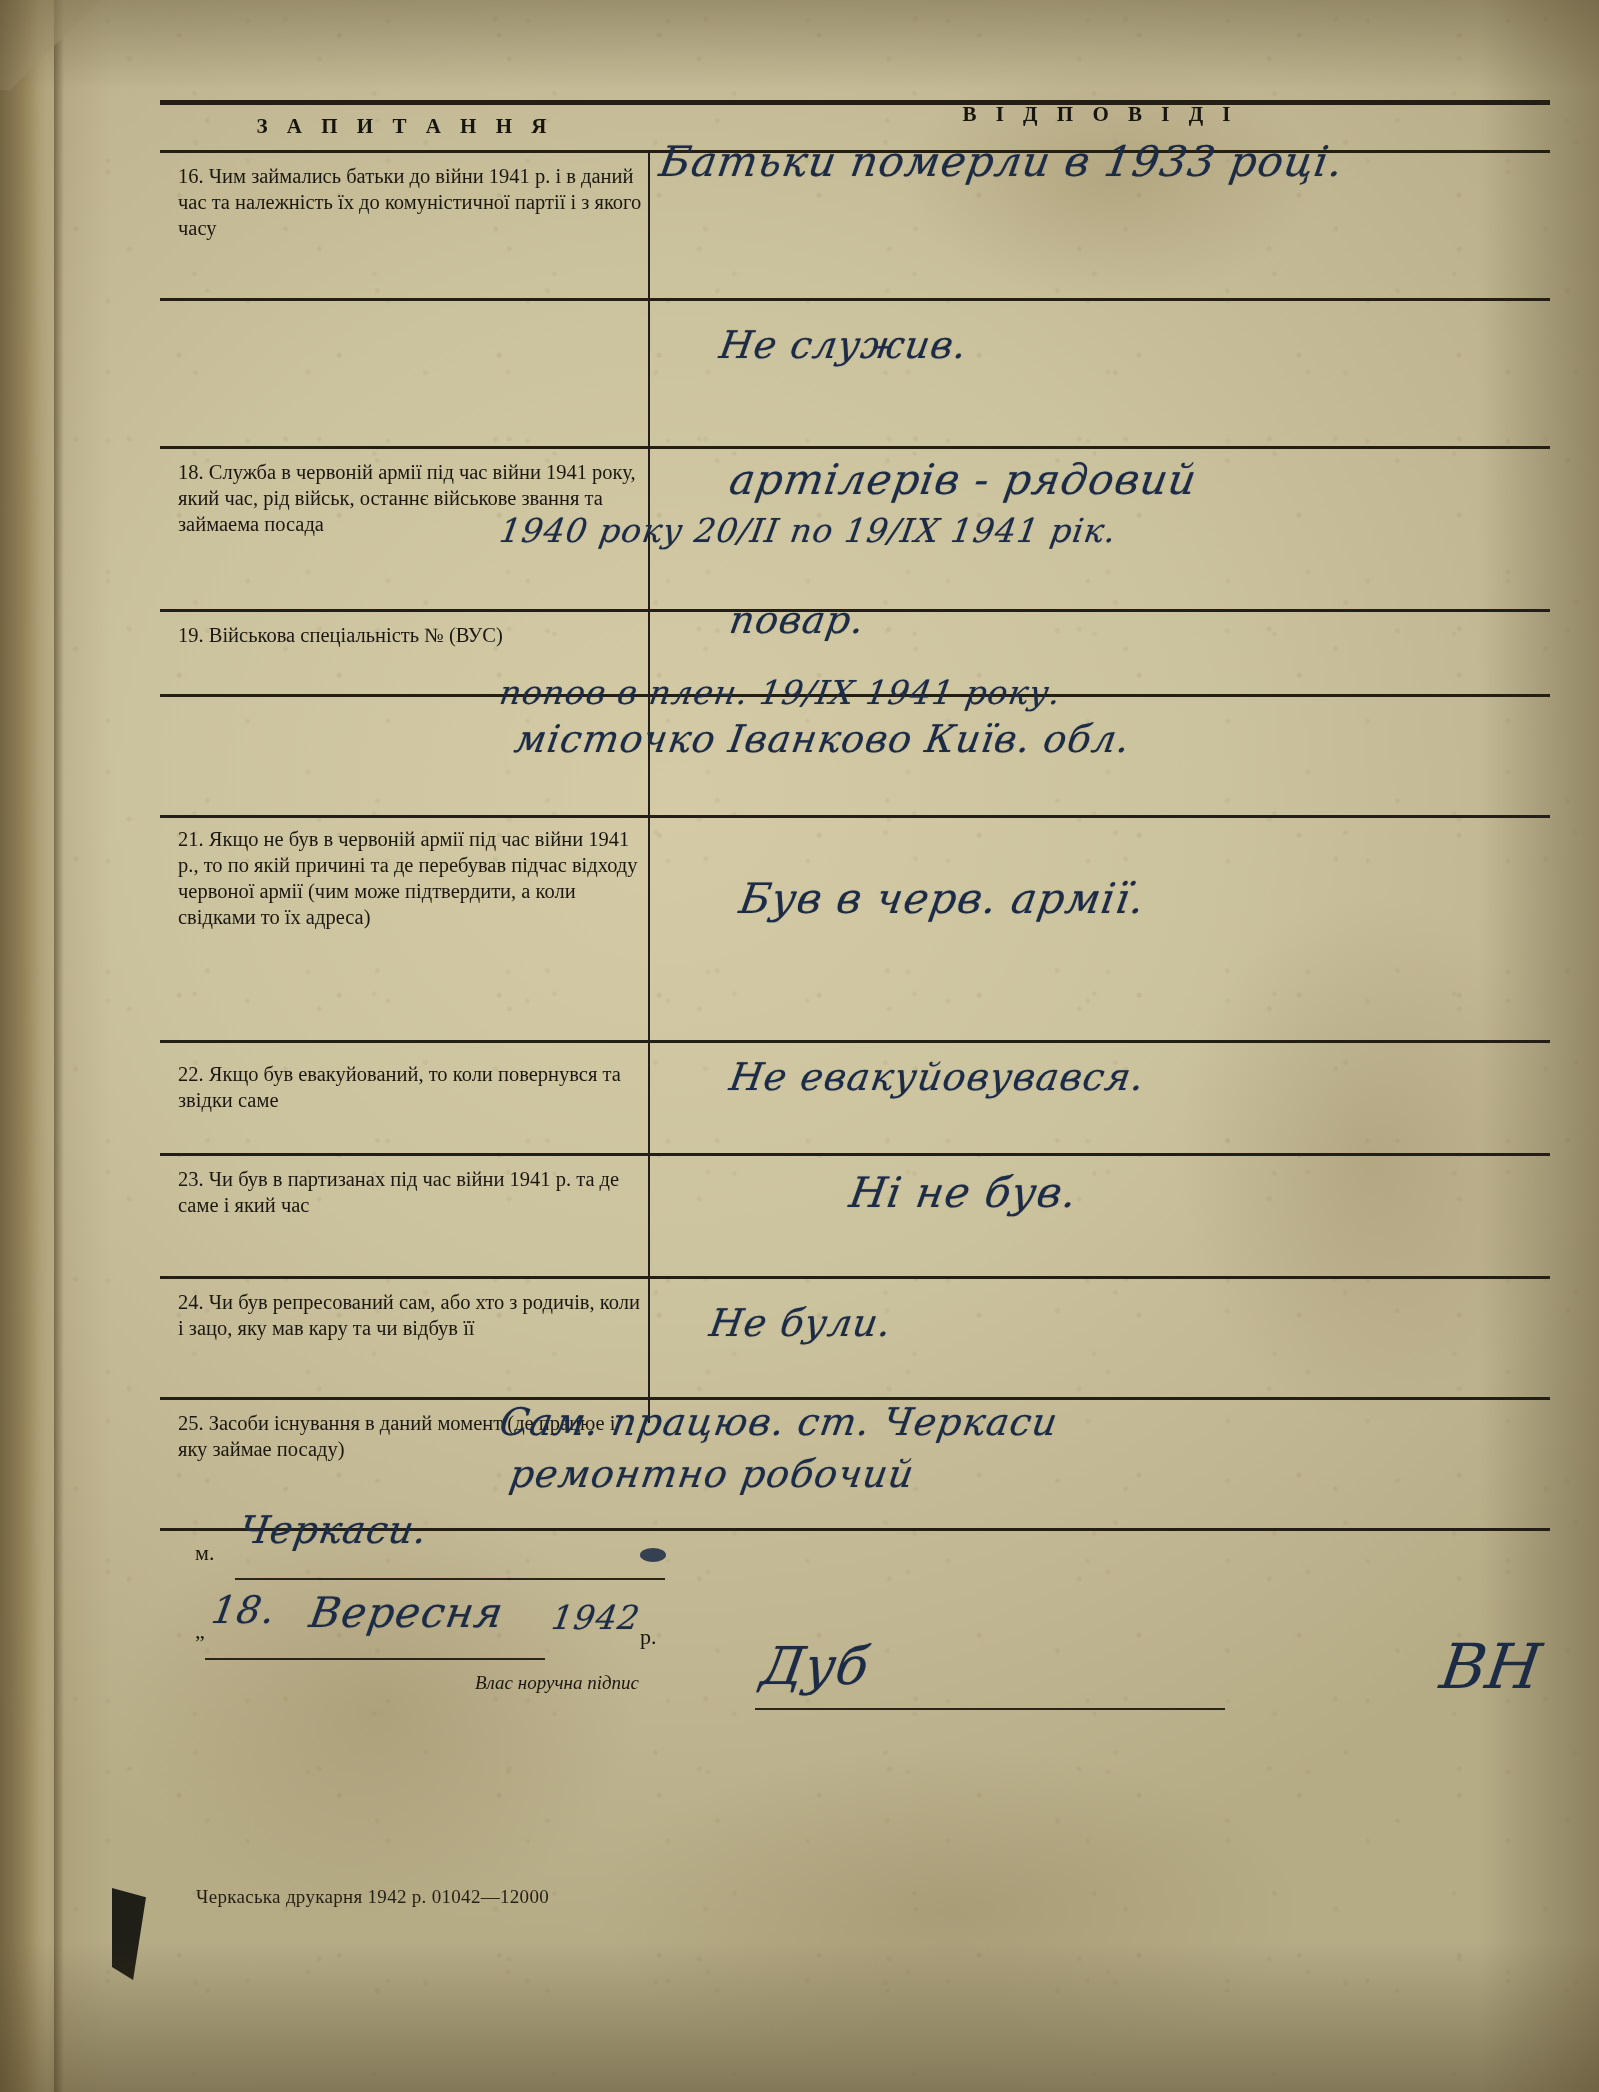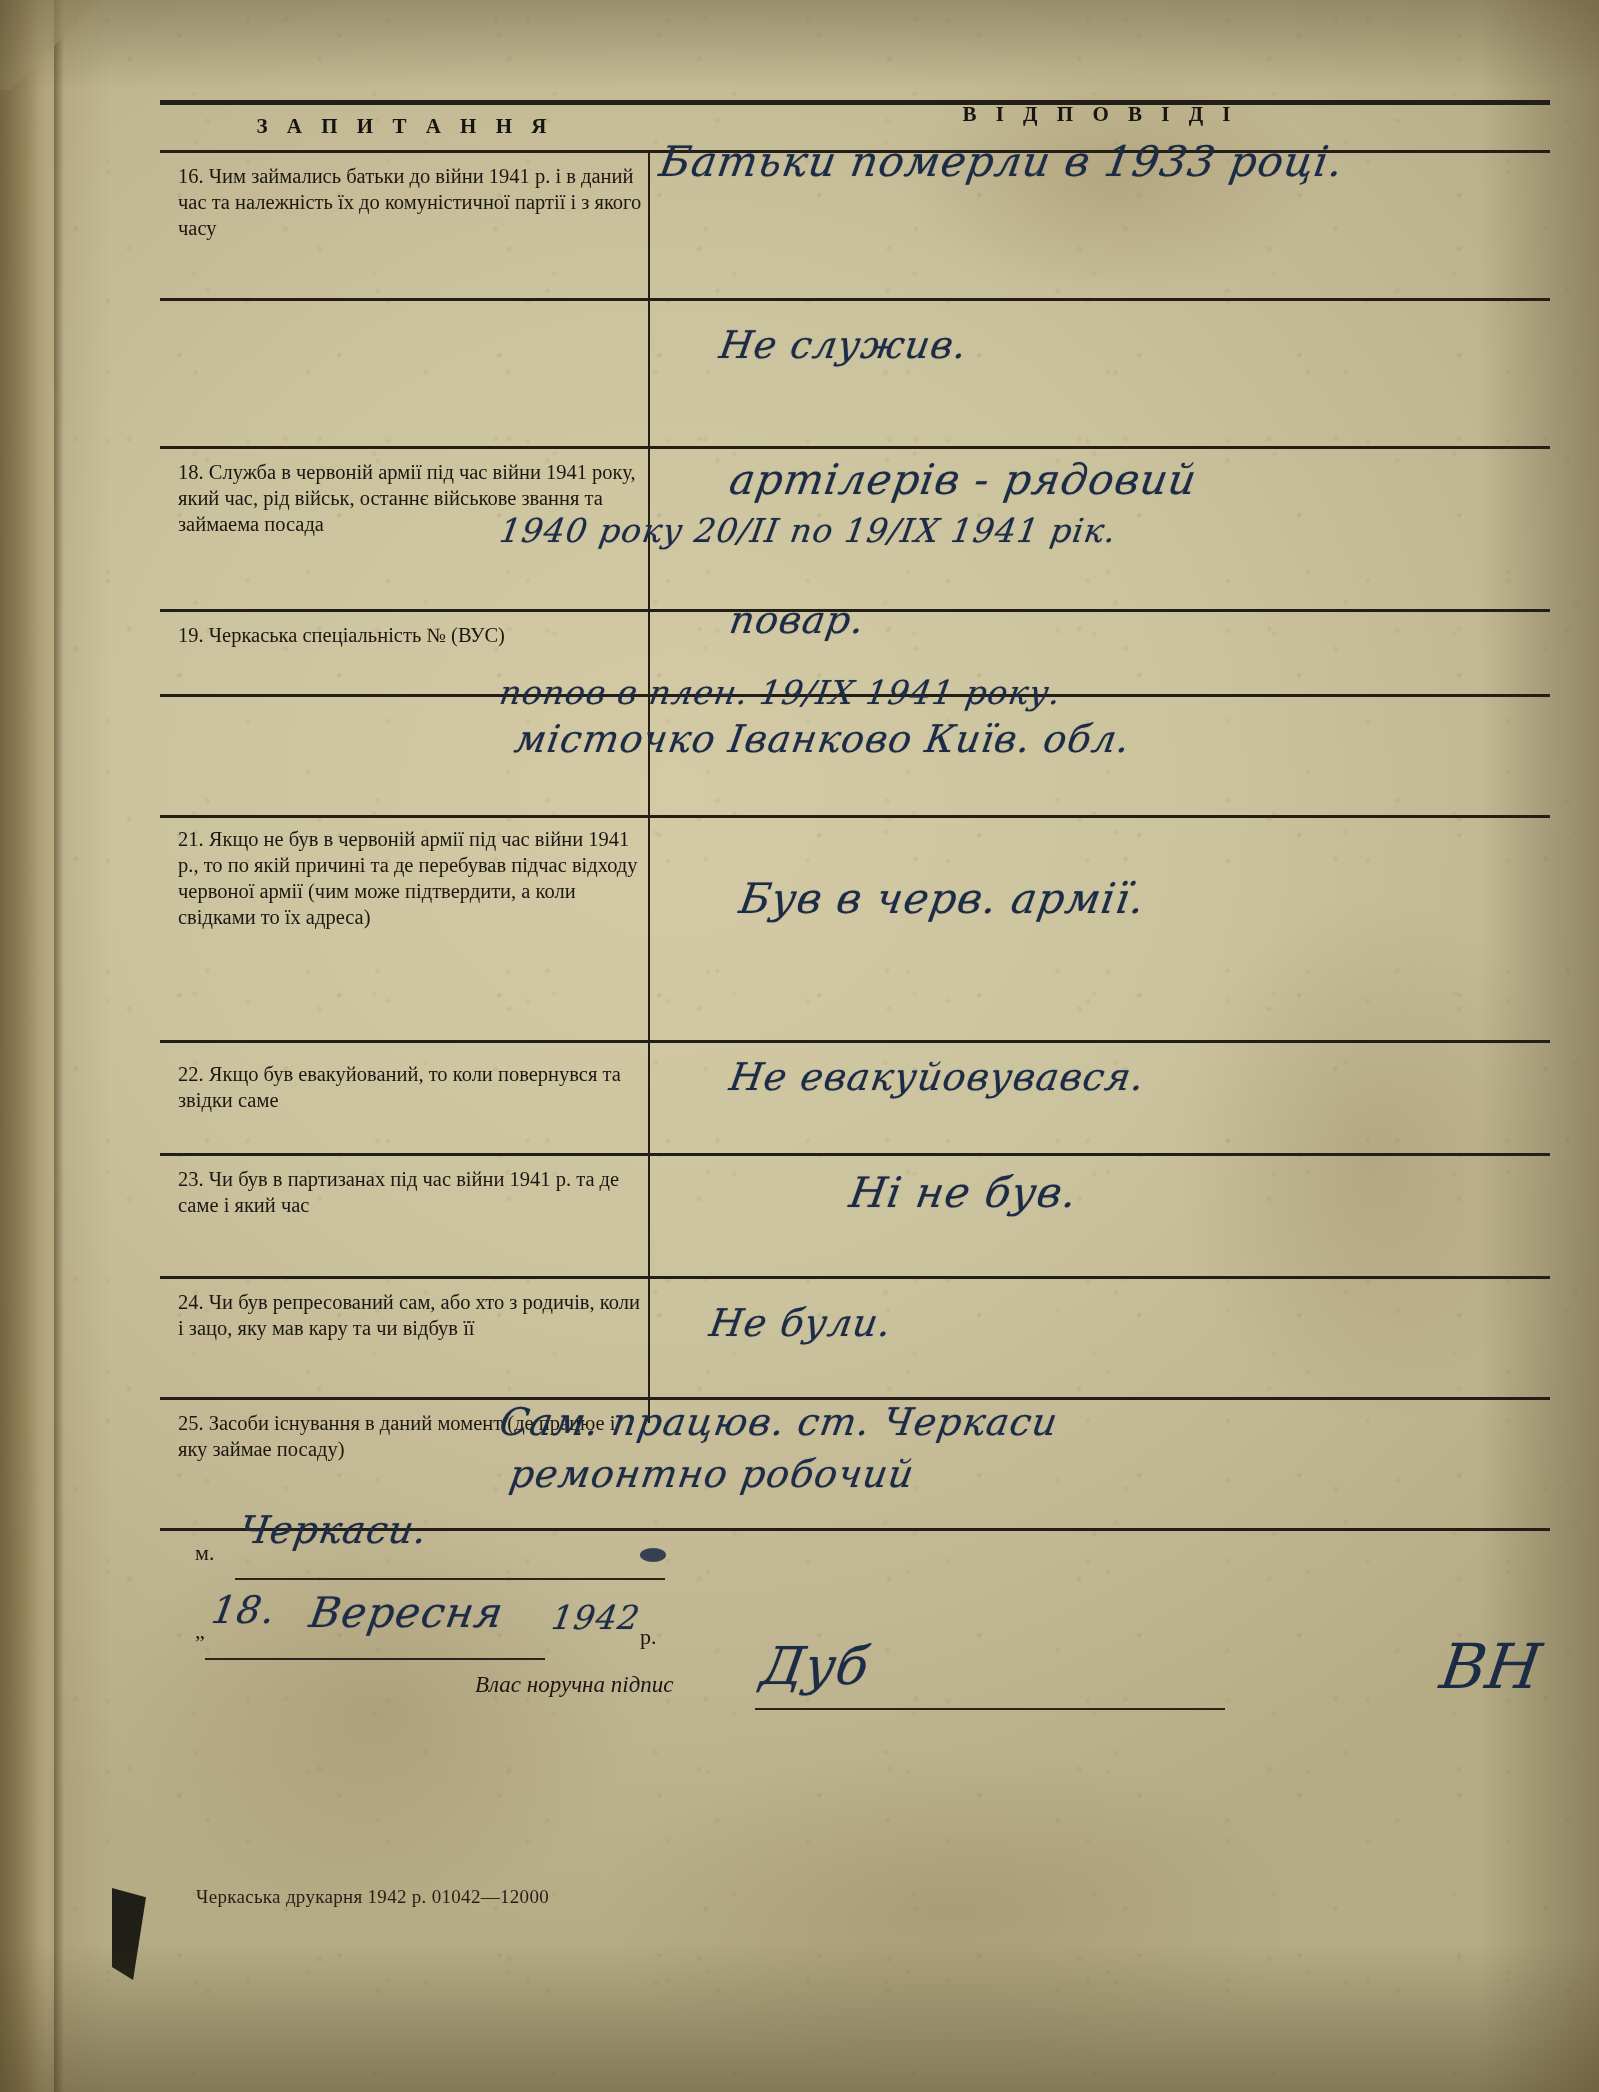"Черкаська спеціальність № (ВУС)" span { text: Черкаська -> Військова }
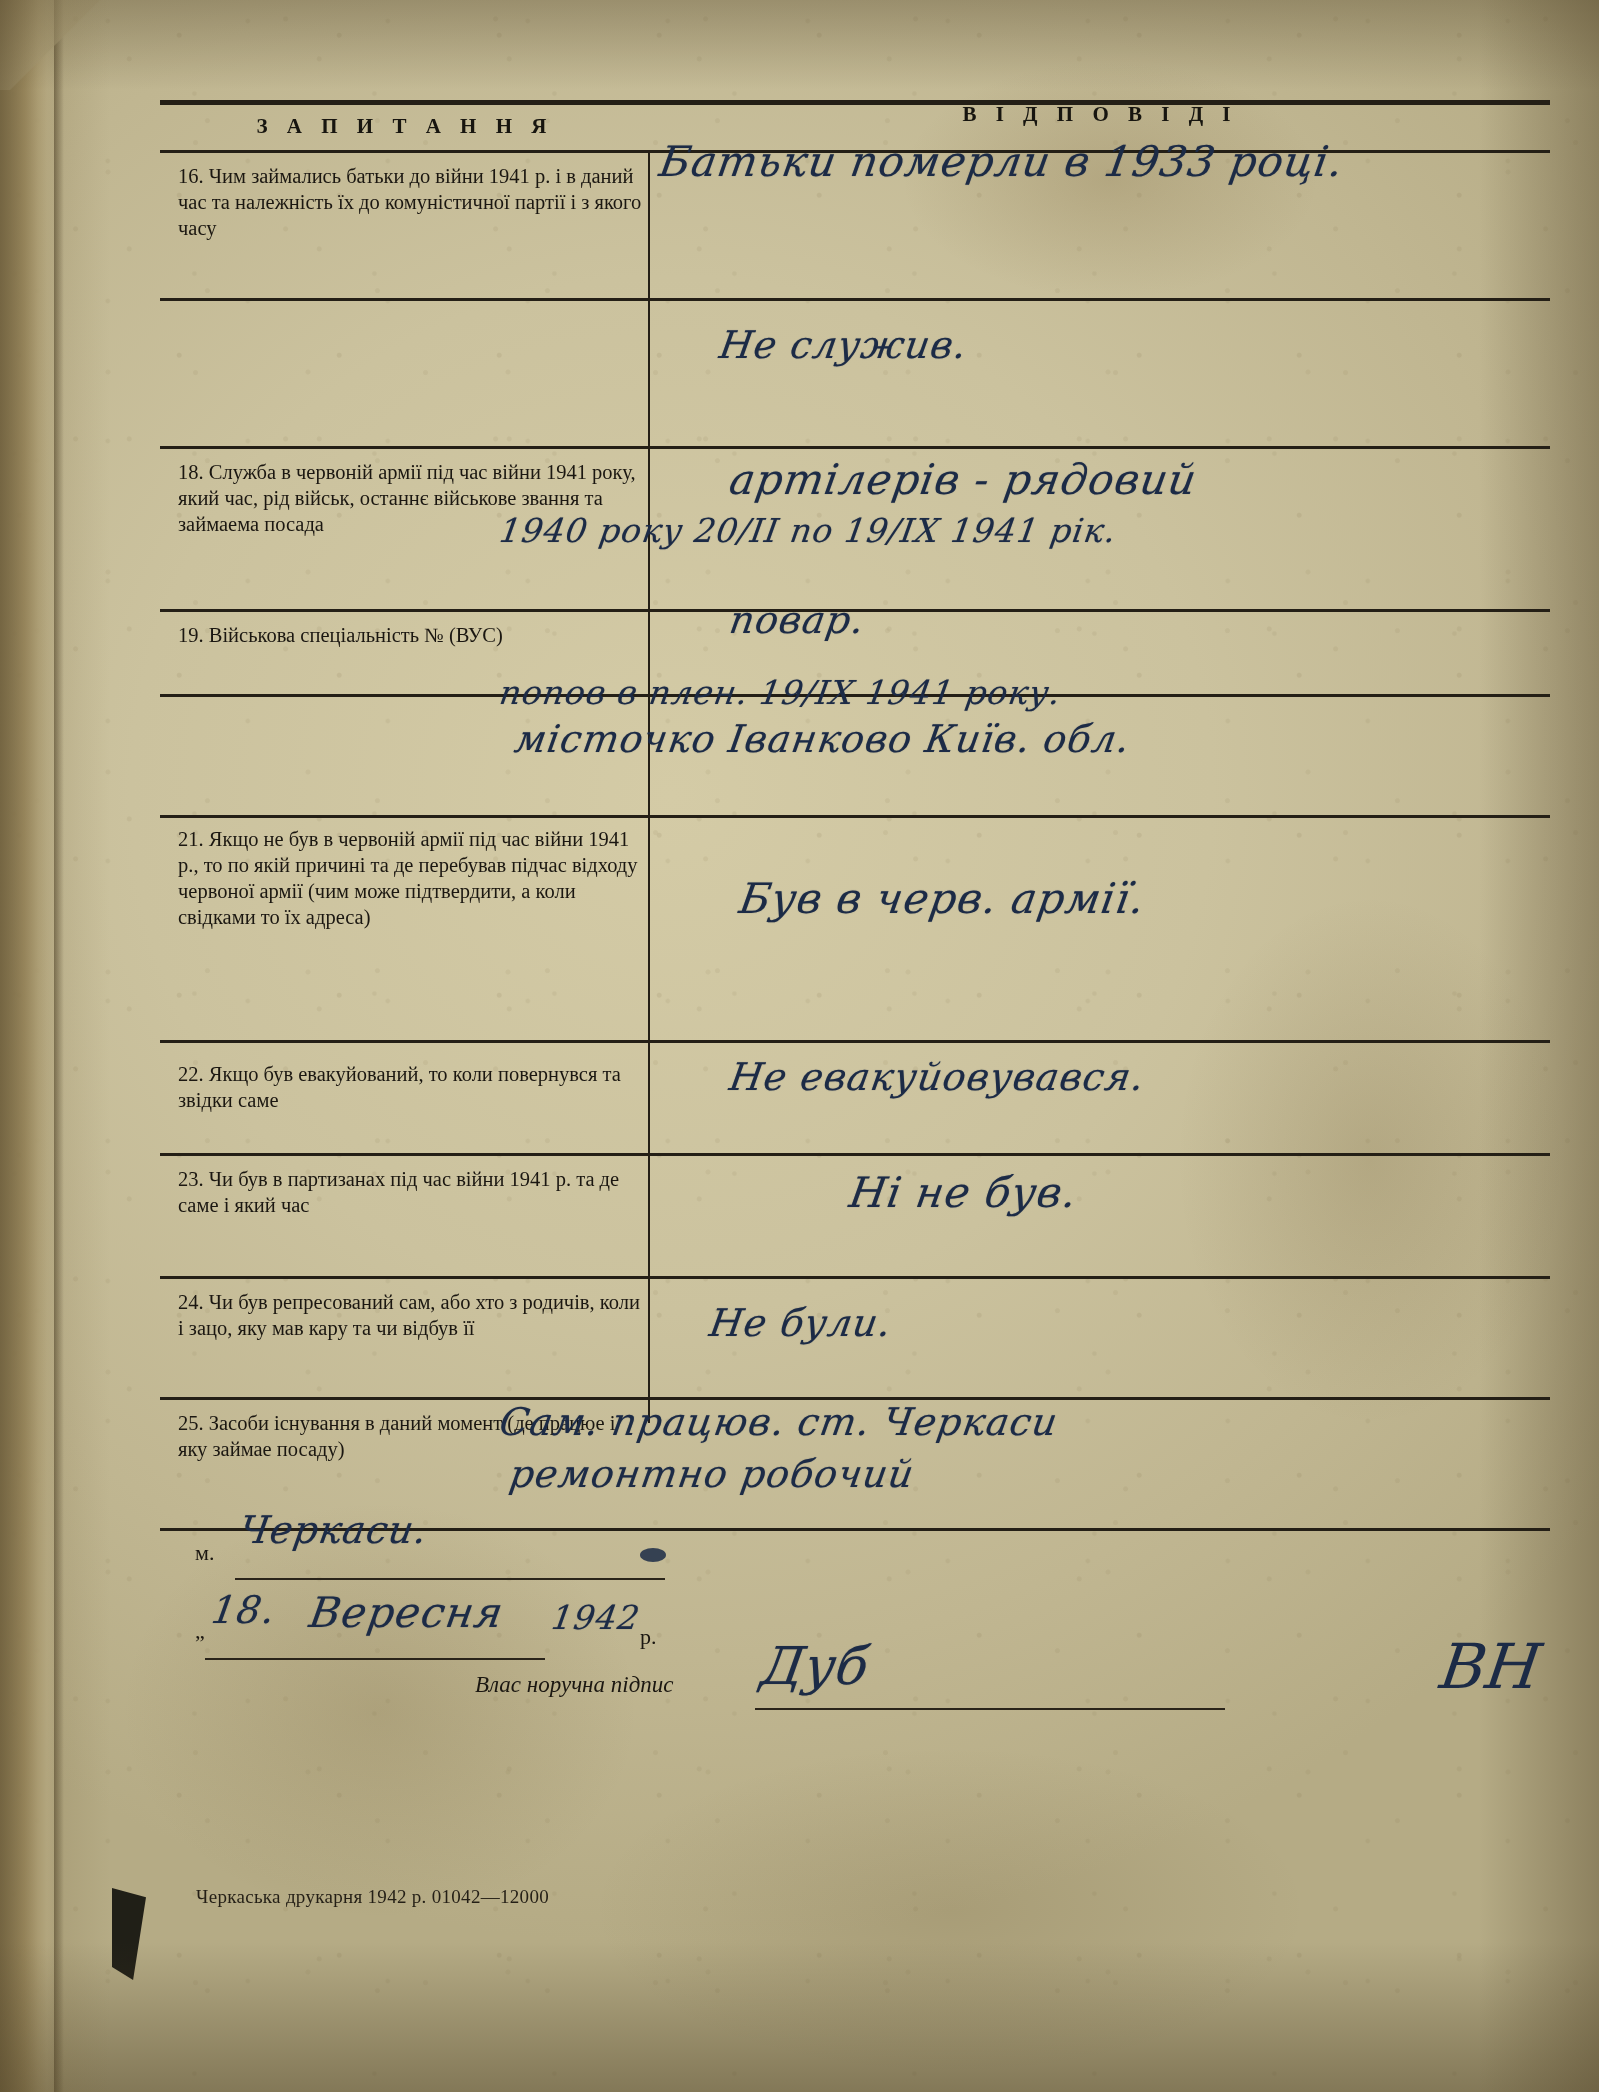"Влас норучна підпис" span.lbl { font-size: 23px -> 19px }
